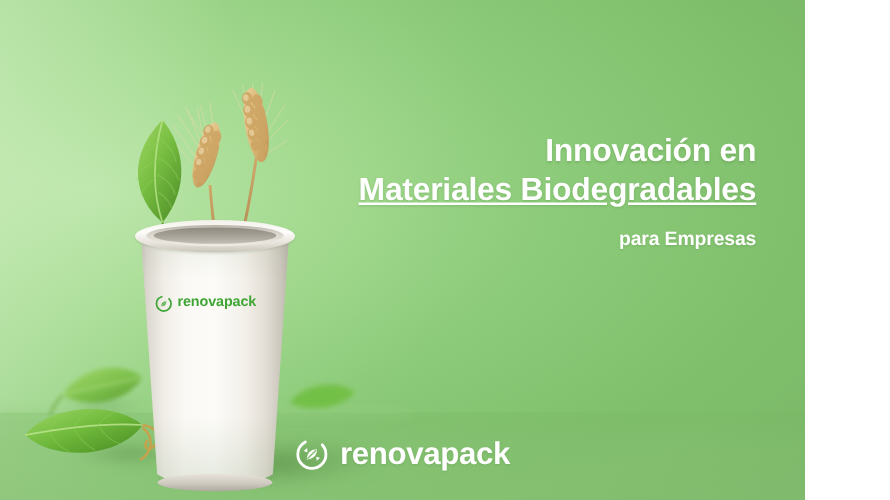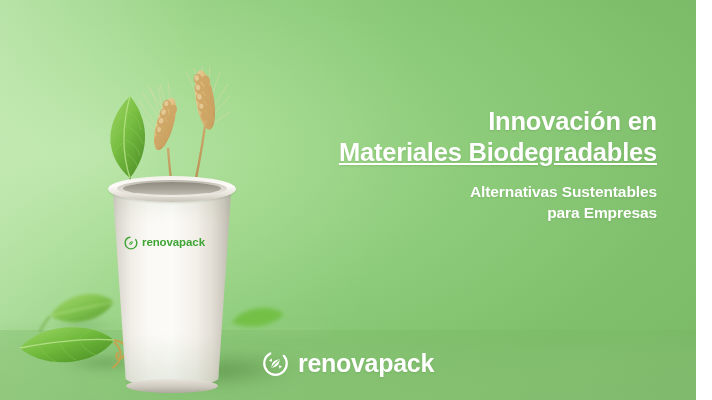"Innovación en" #slide { width: 696px -> 644px }
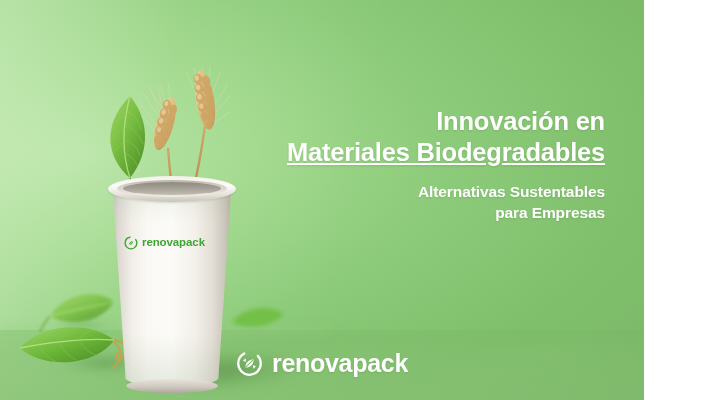"Alternativas Sustentables" span { html: <span>Alternativas Sustentables</span> -> none }
